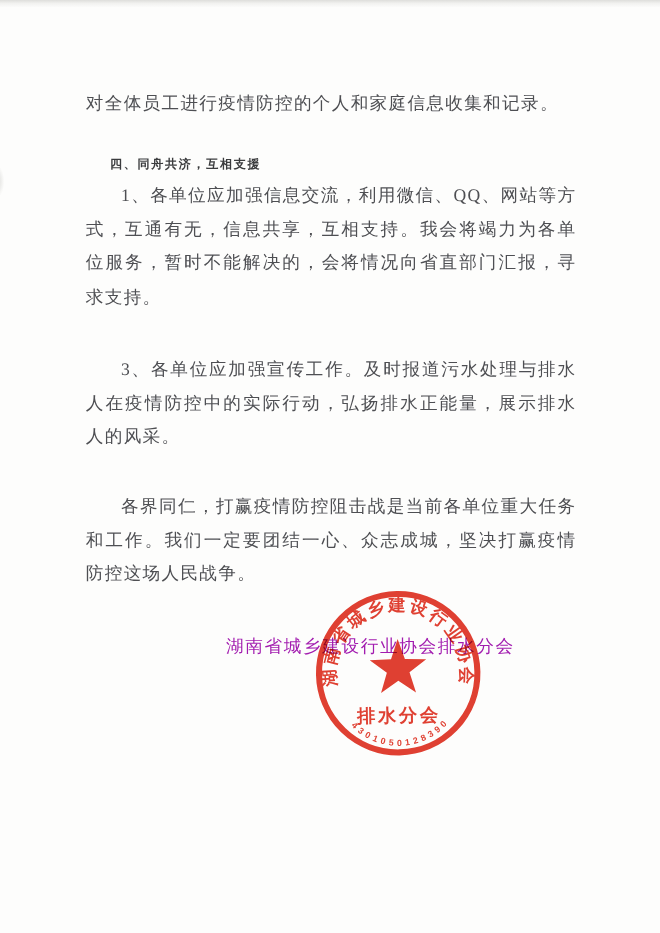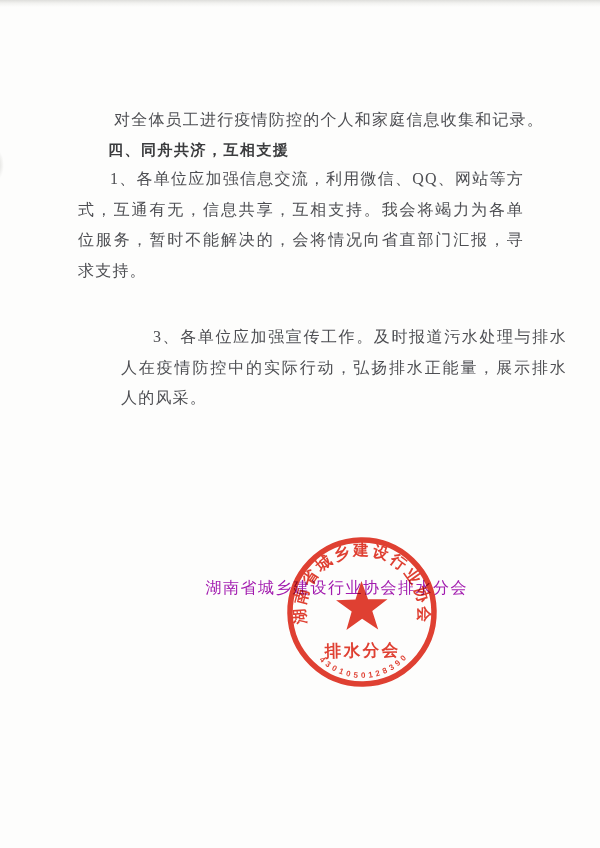"对全体员工进行疫情防控的个人和家庭信息收集和记录。" div.textline { margin-left: 36px -> none; top: 105px -> 80px }
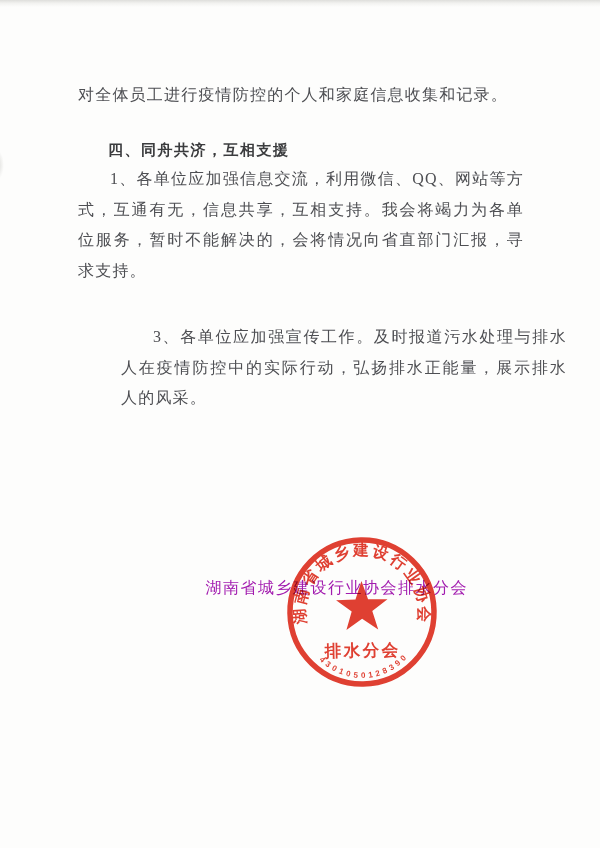"四、同舟共济，互相支援" .heading { font-size: 15px -> 11px }
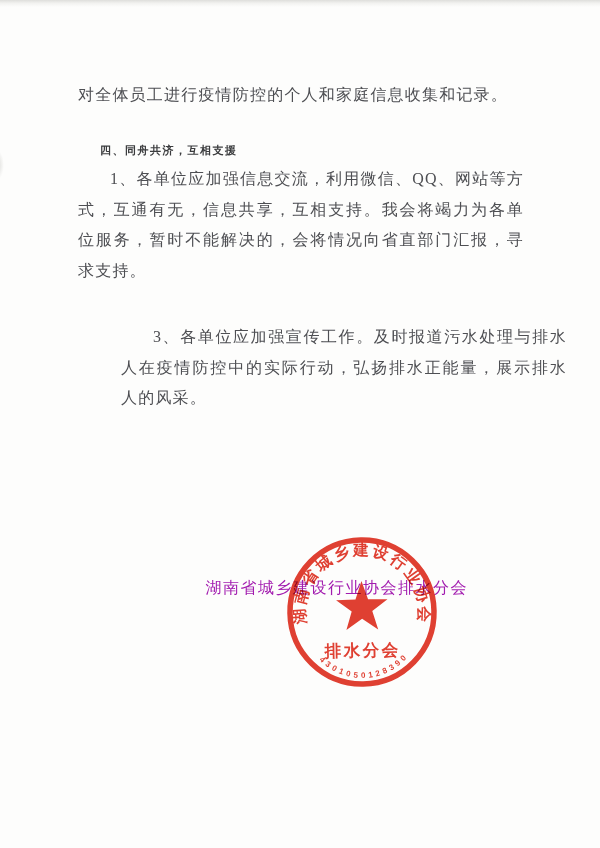"3、各单位应加强宣传工作。及时报道污水处理与排水人在疫情防控中的实际行动，弘扬排" div.para { margin-left: 43px -> none }
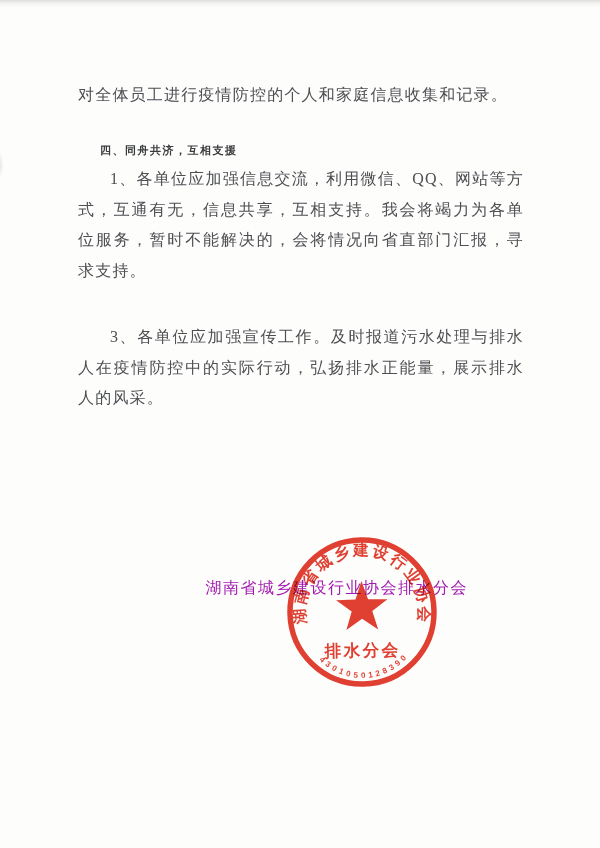"各界同仁，打赢疫情防控阻击战是当前各单位重大任务和工作。我们一定要团结一心、众志" div.para { html: none -> <div>各界同仁，打赢疫情防控阻击战是当前各单位重大任务和工作。我们一定要团结一心、众志成城，坚决打赢疫情防控这场人民战争。</div> }
